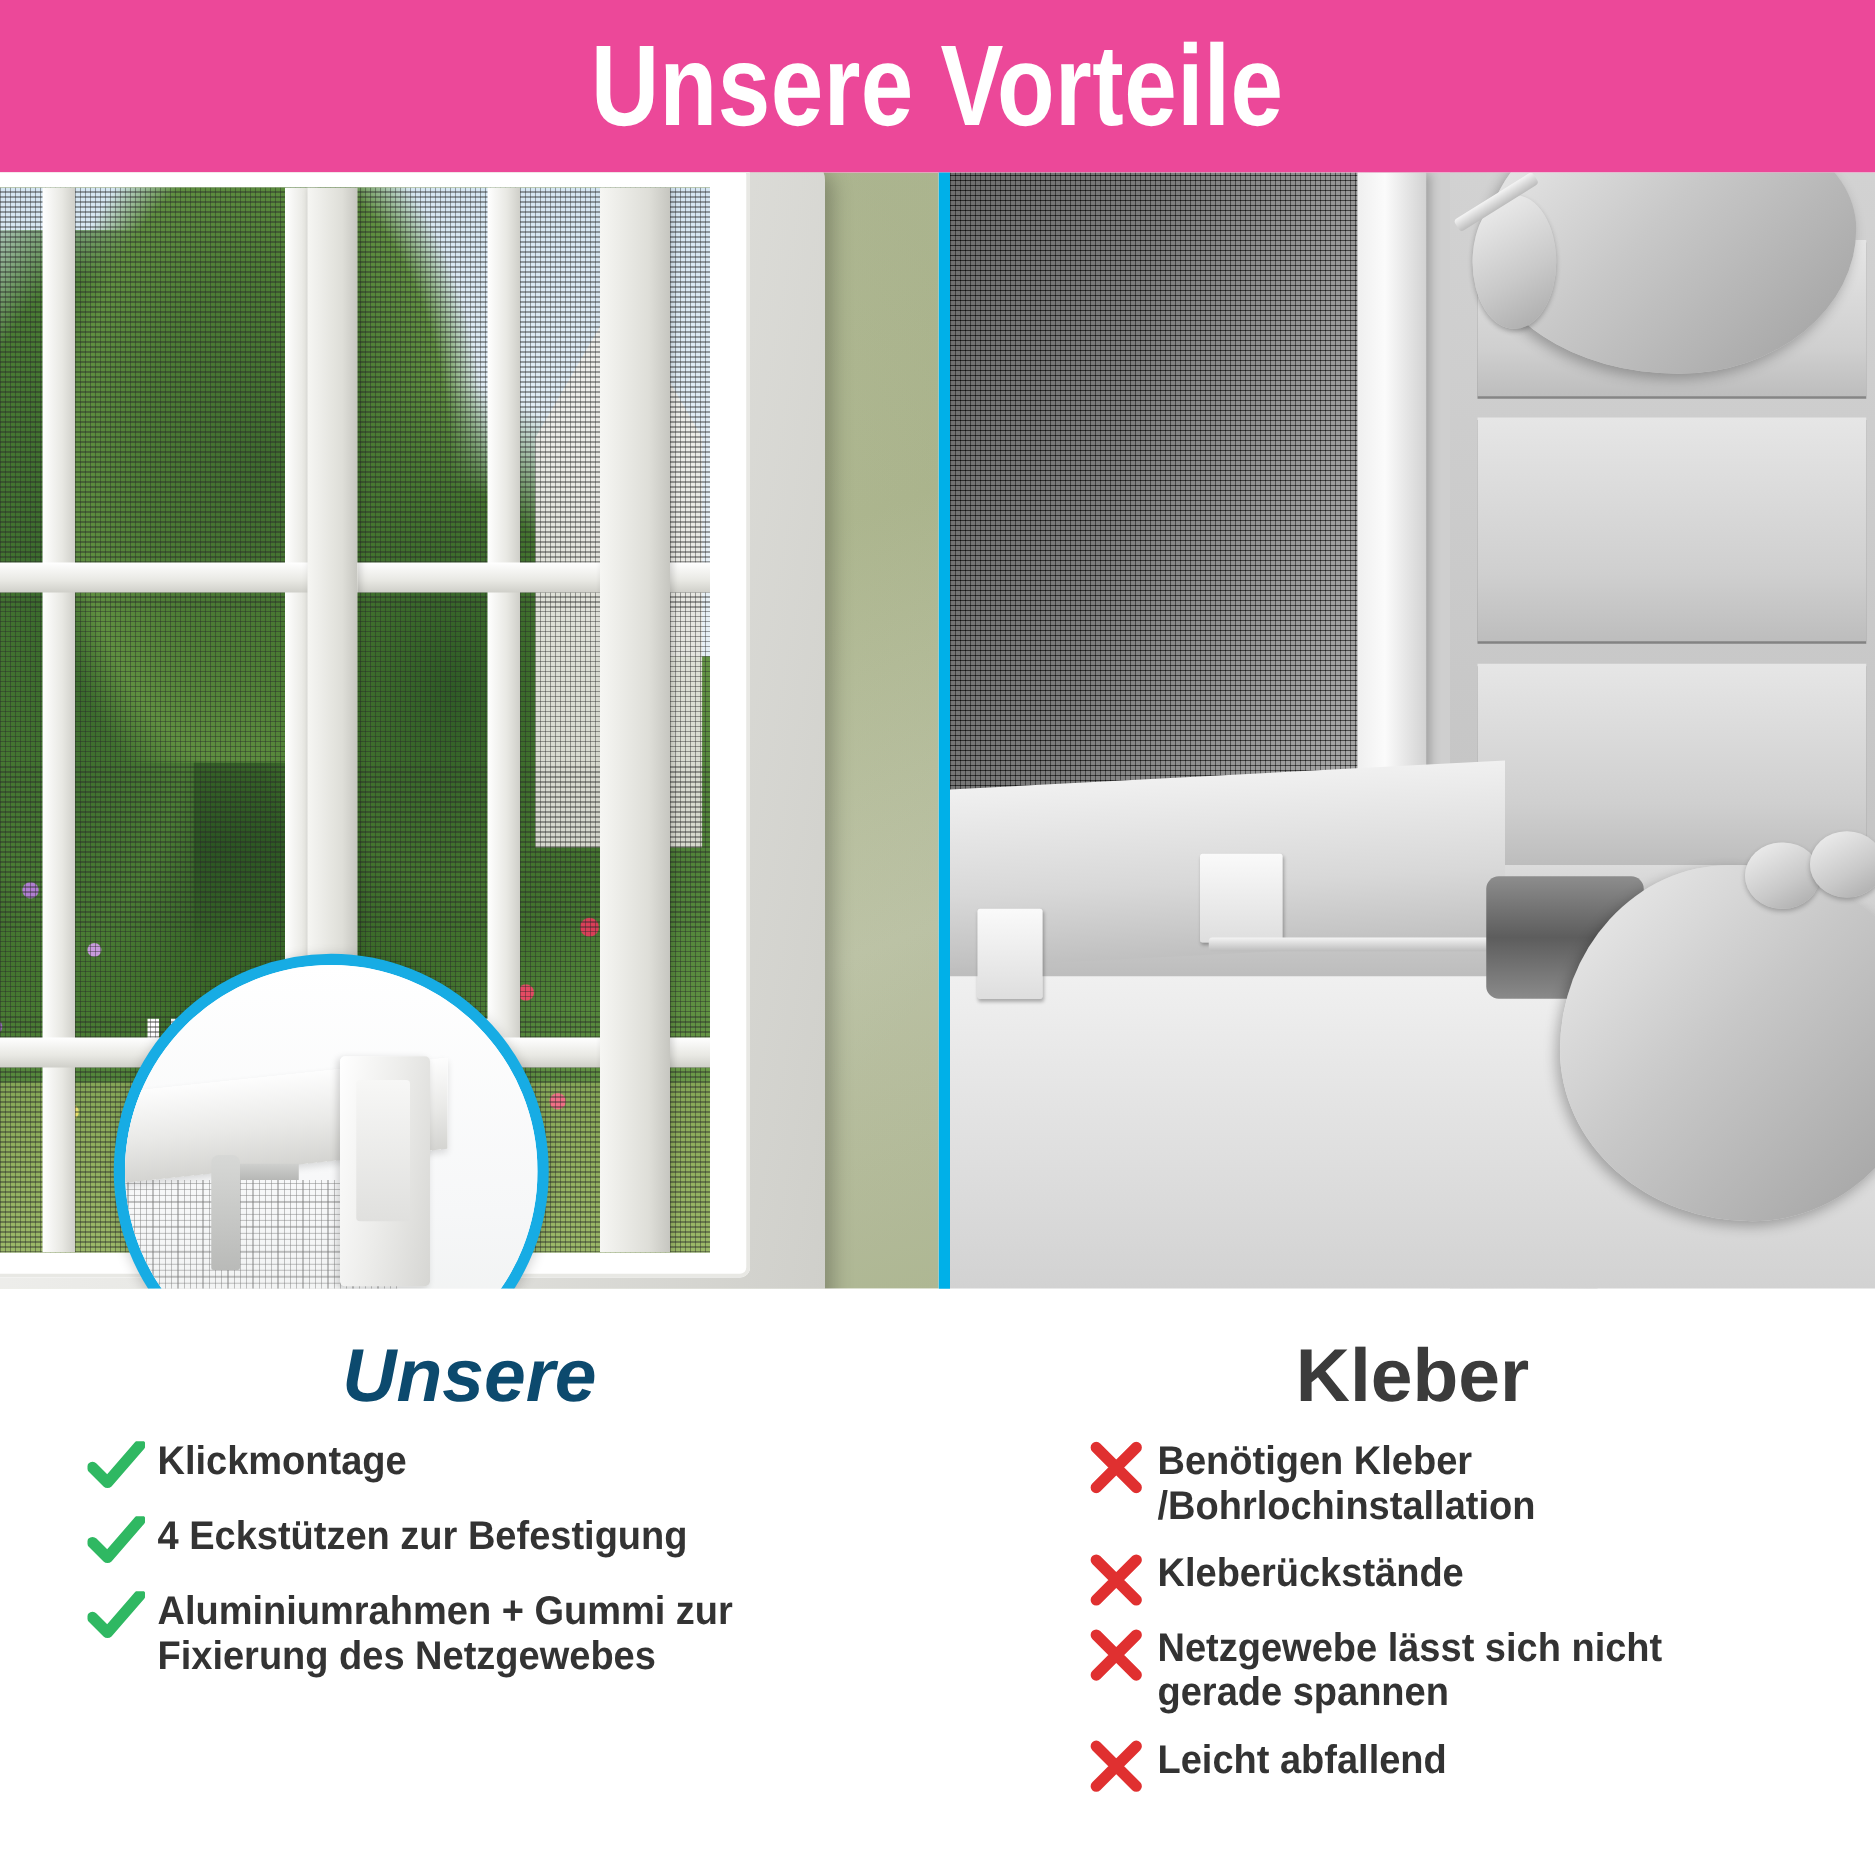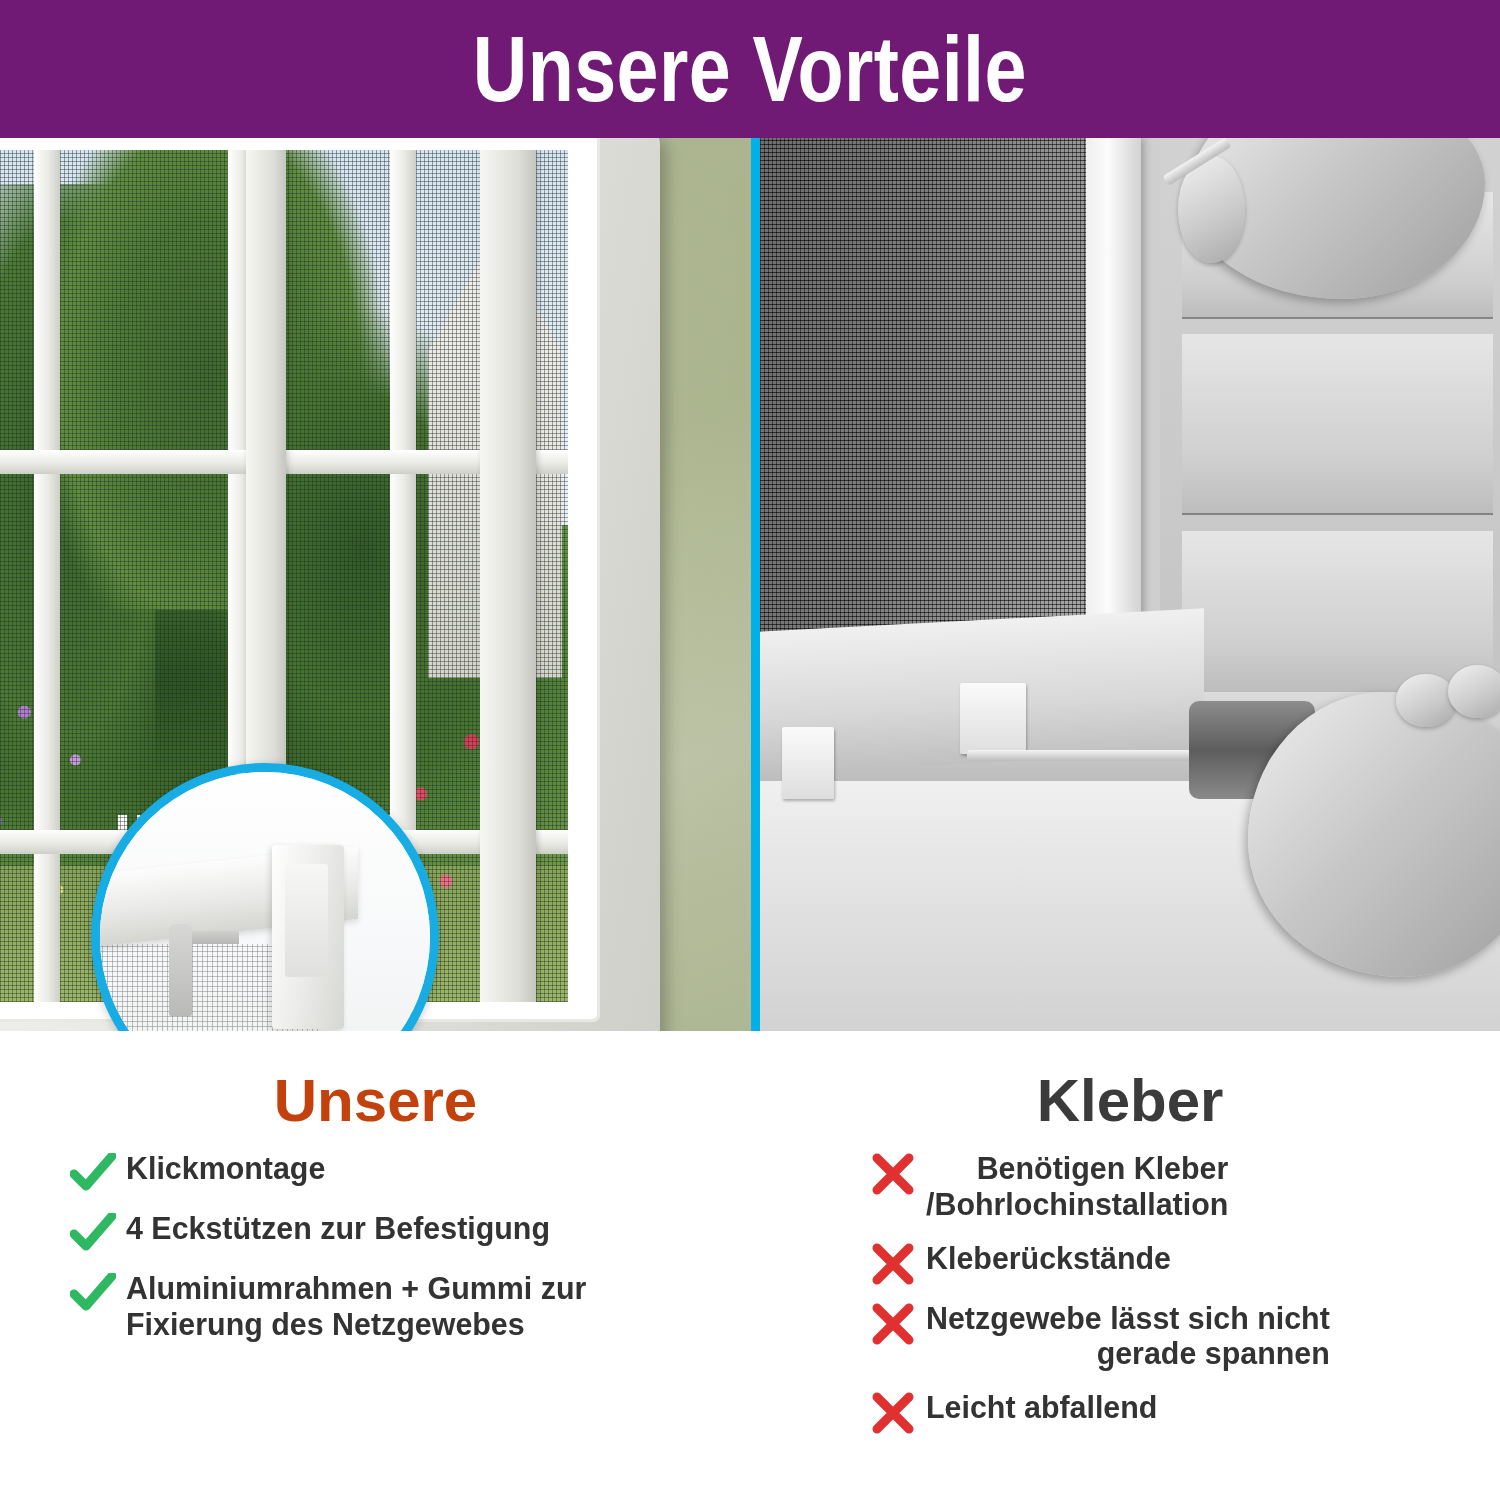"Unsere Vorteile" .header-bar { background: #701a75 -> #ec4899 }
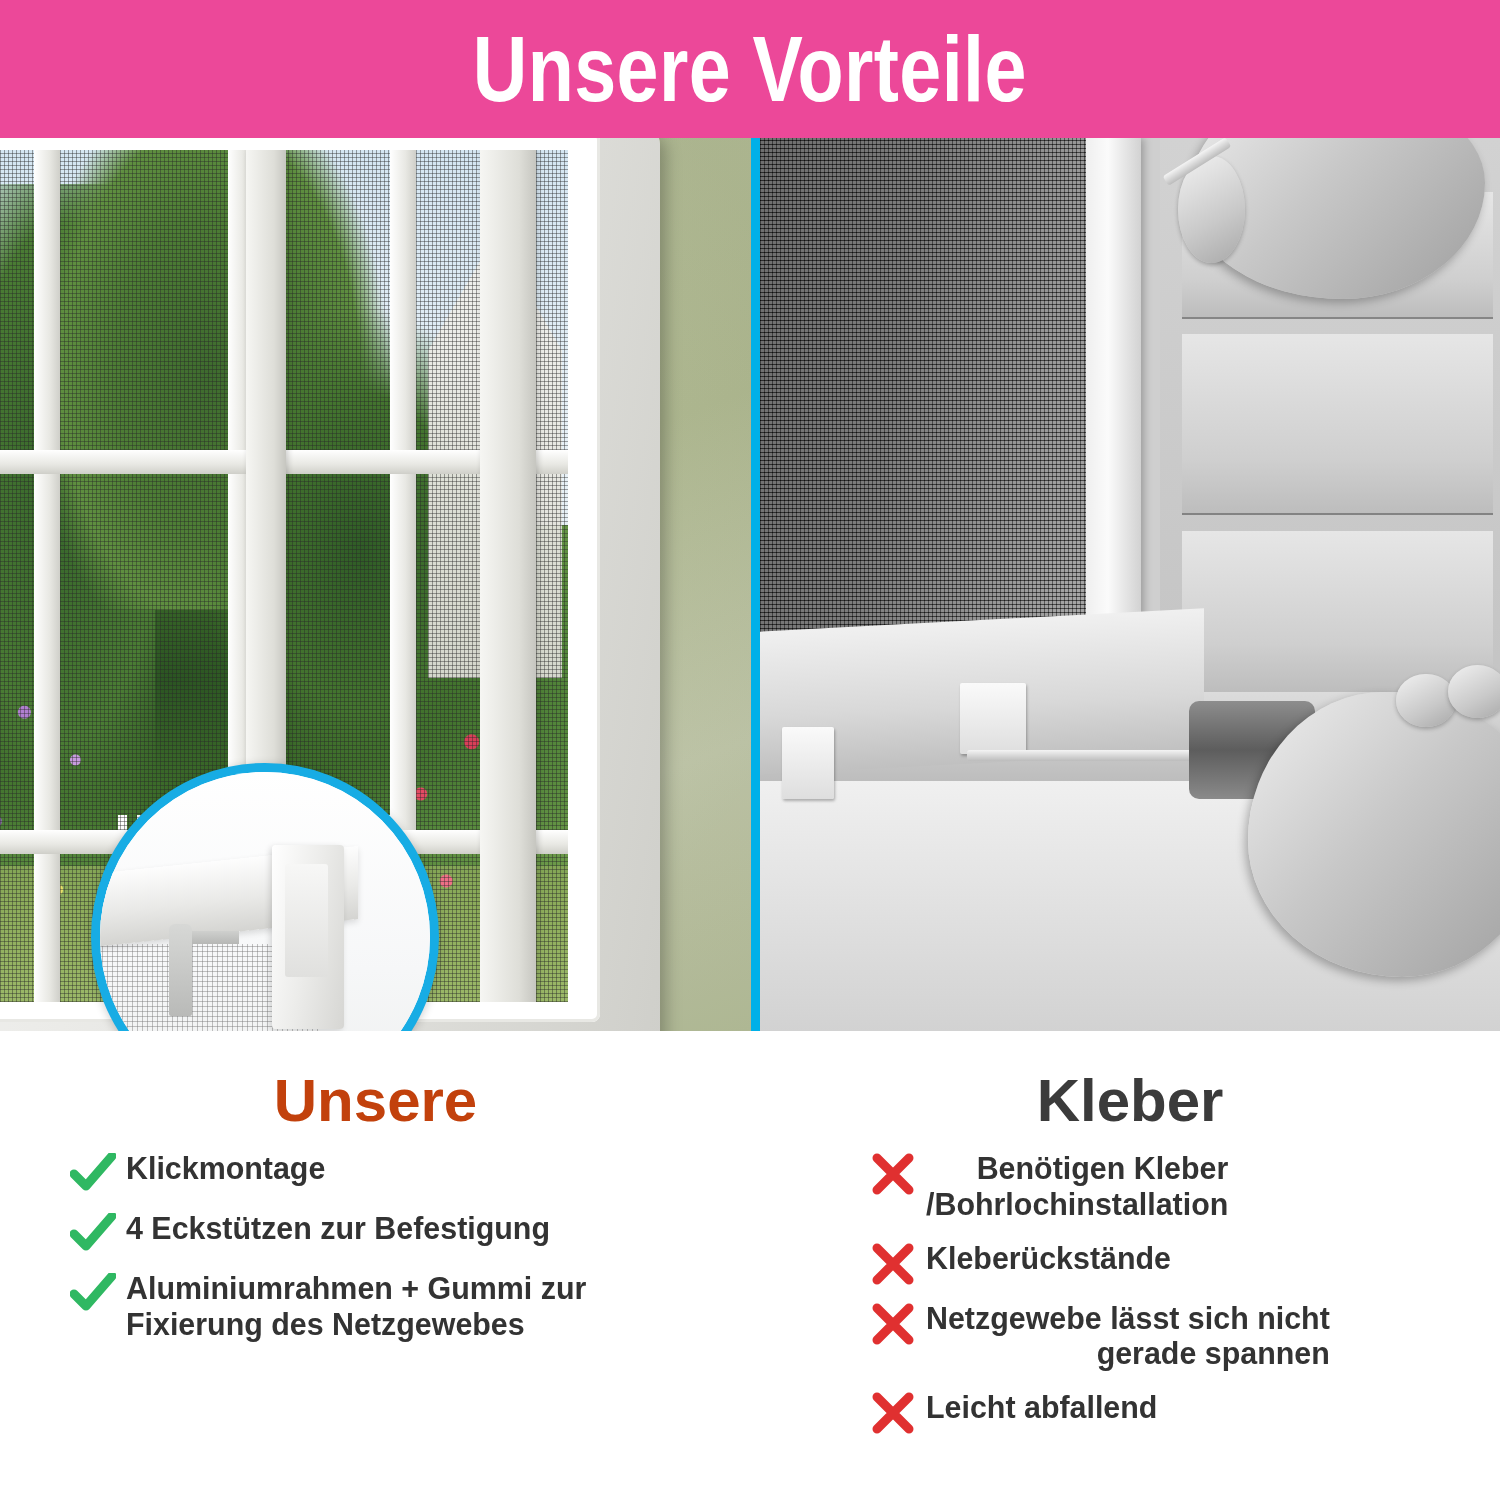"Unsere" .head-ours { color: #c2410c -> #0c4a6e; font-style: none -> italic }
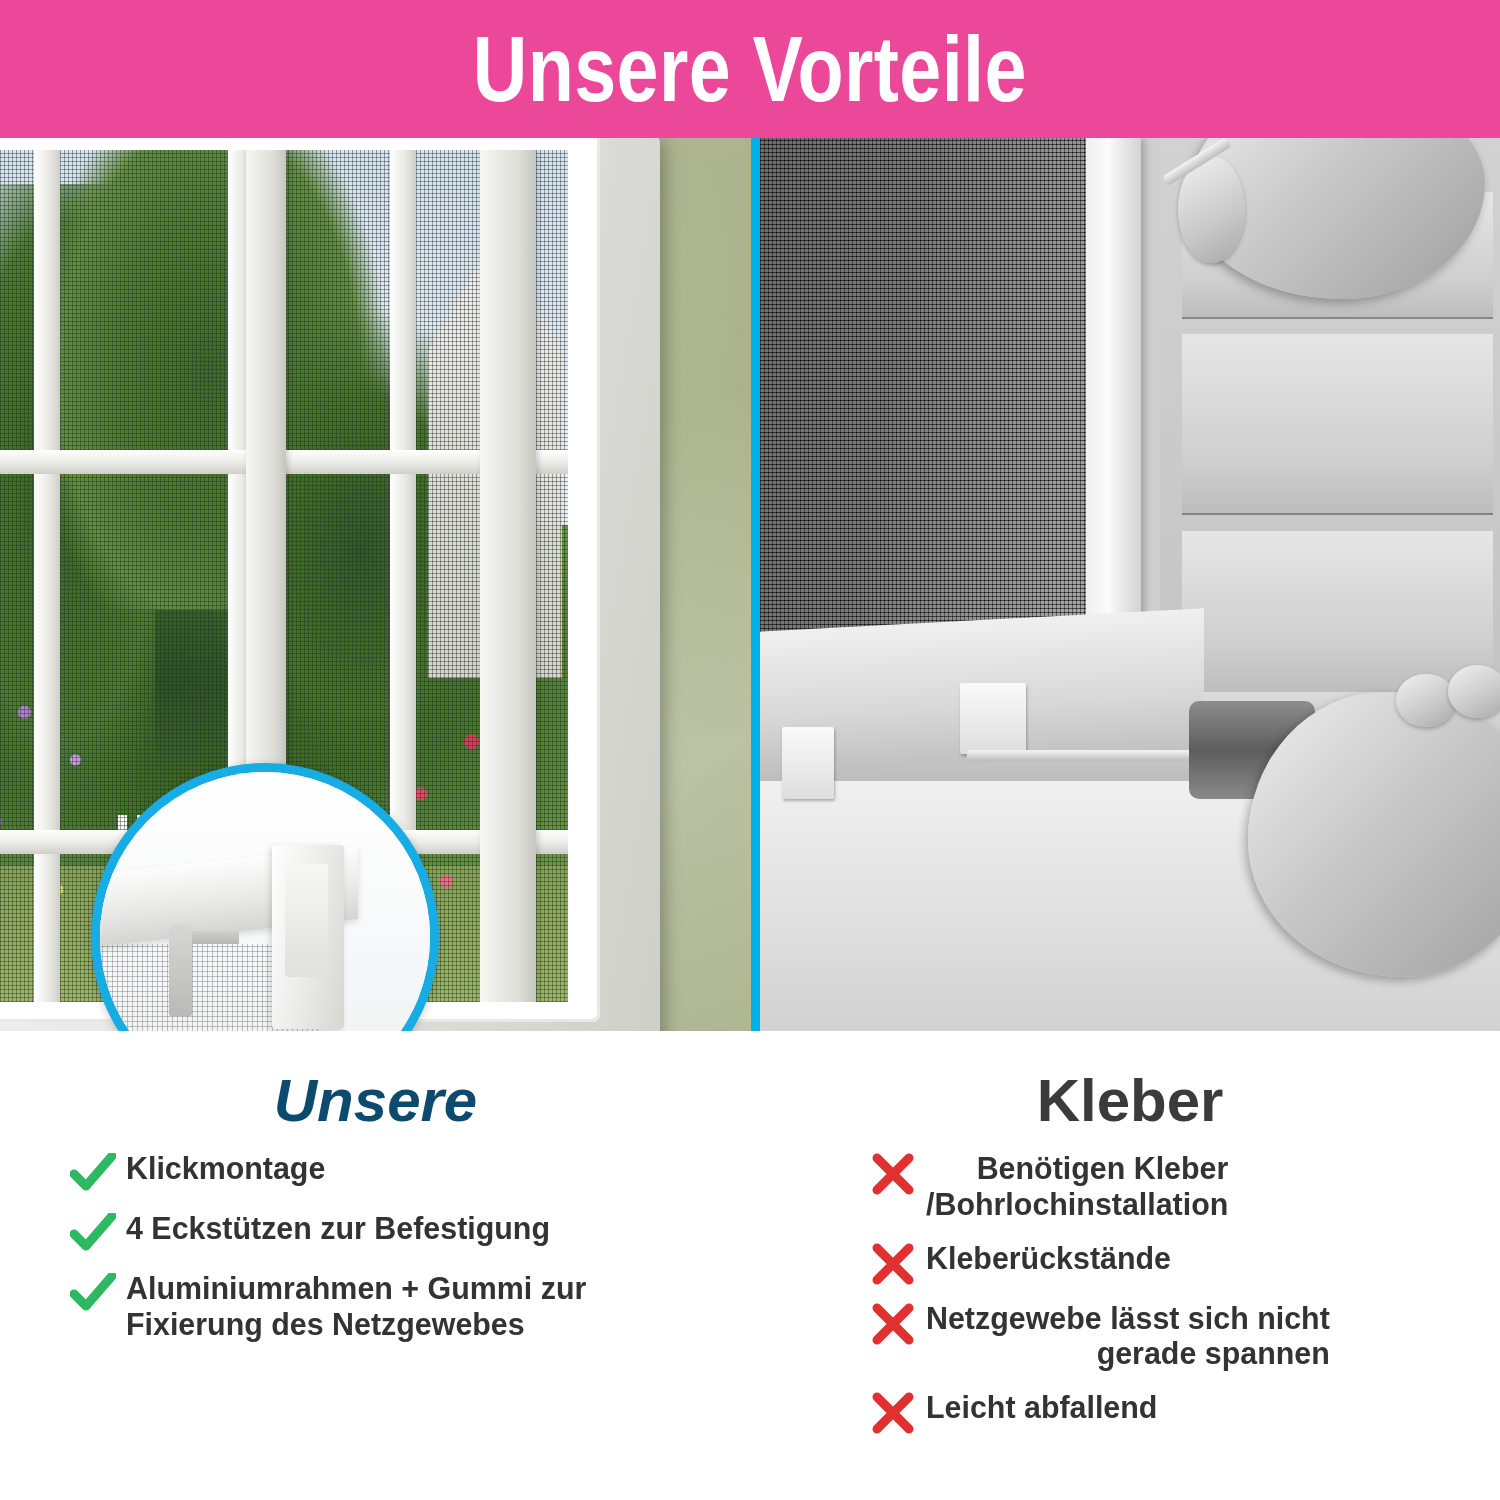"Benötigen Kleber" .col-right .bullets { text-align: right -> none }
